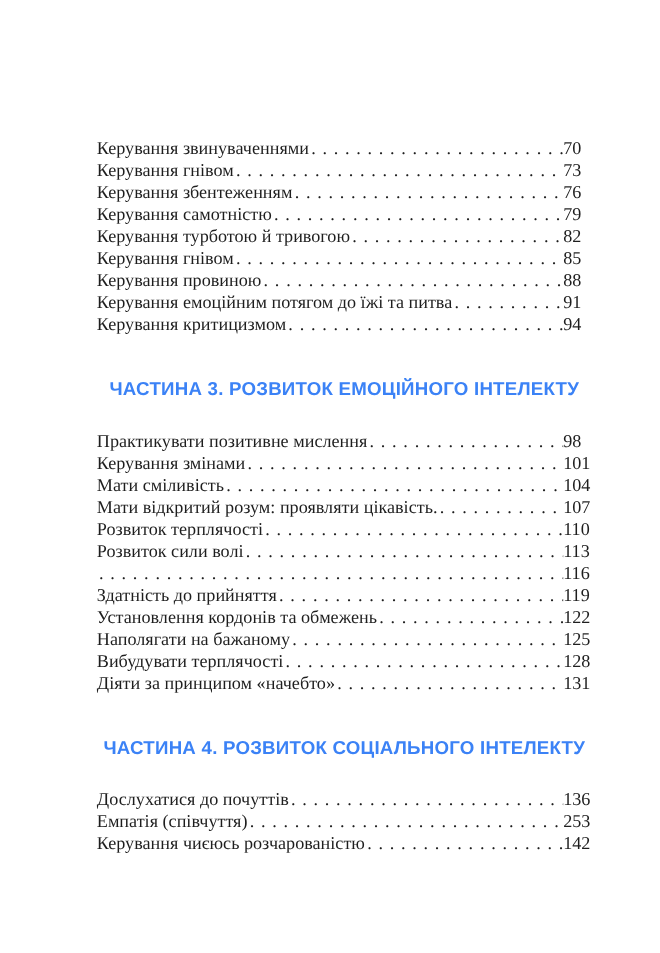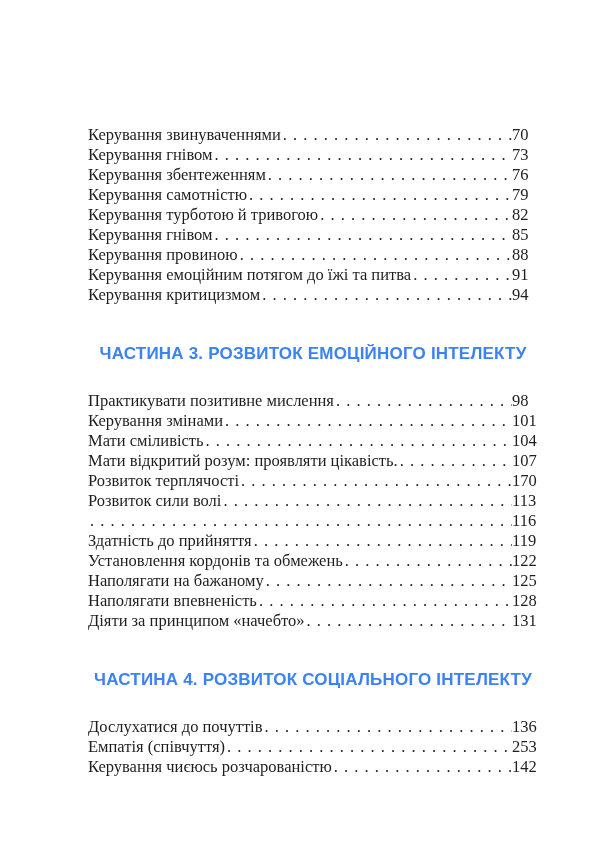"170" span.toc-page { text: 170 -> 110 }
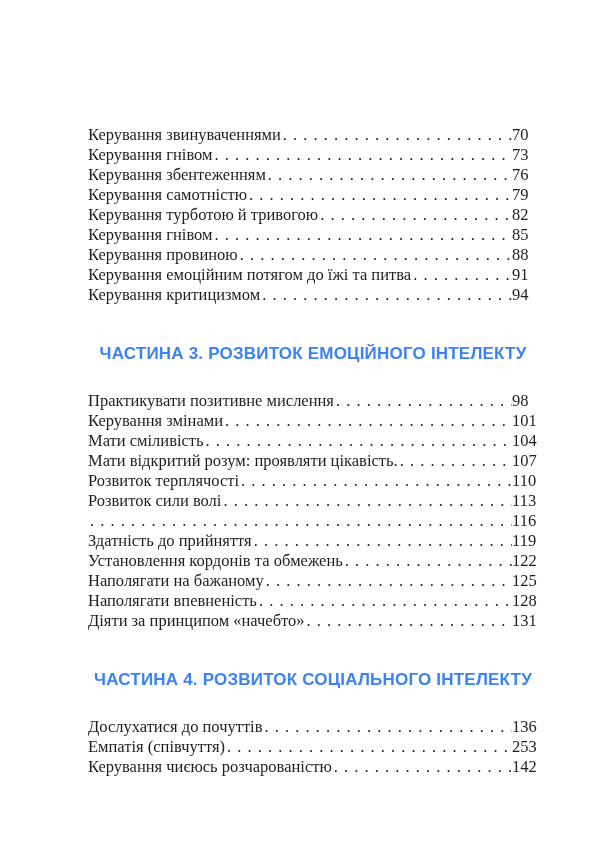"Наполягати впевненість" span.toc-title { text: Наполягати впевненість -> Вибудувати терплячості }
